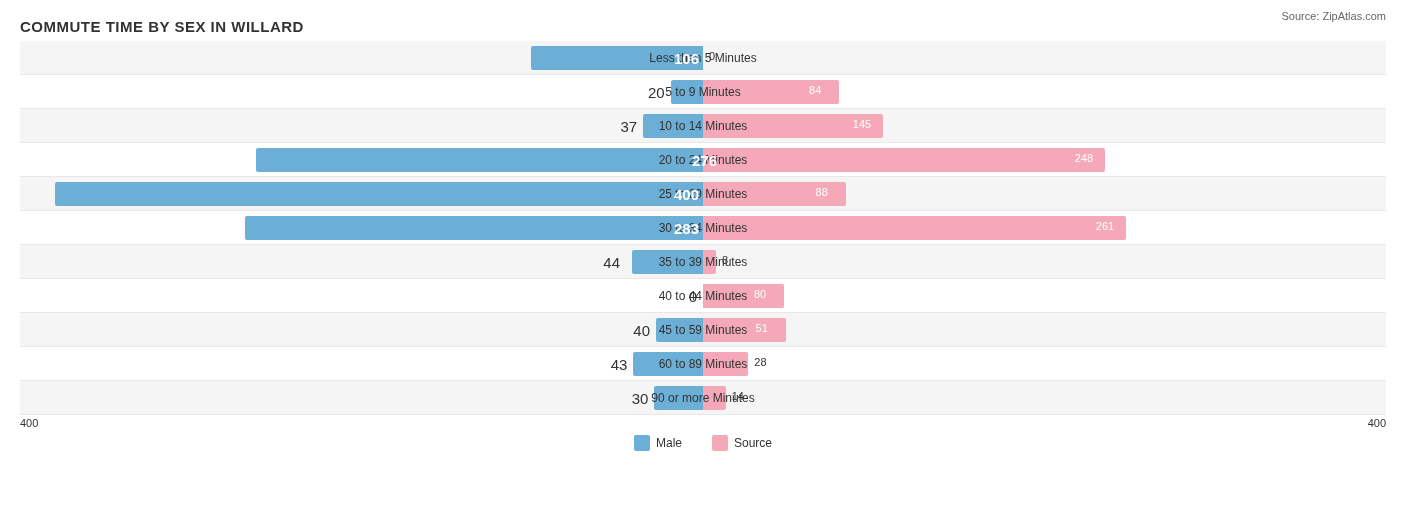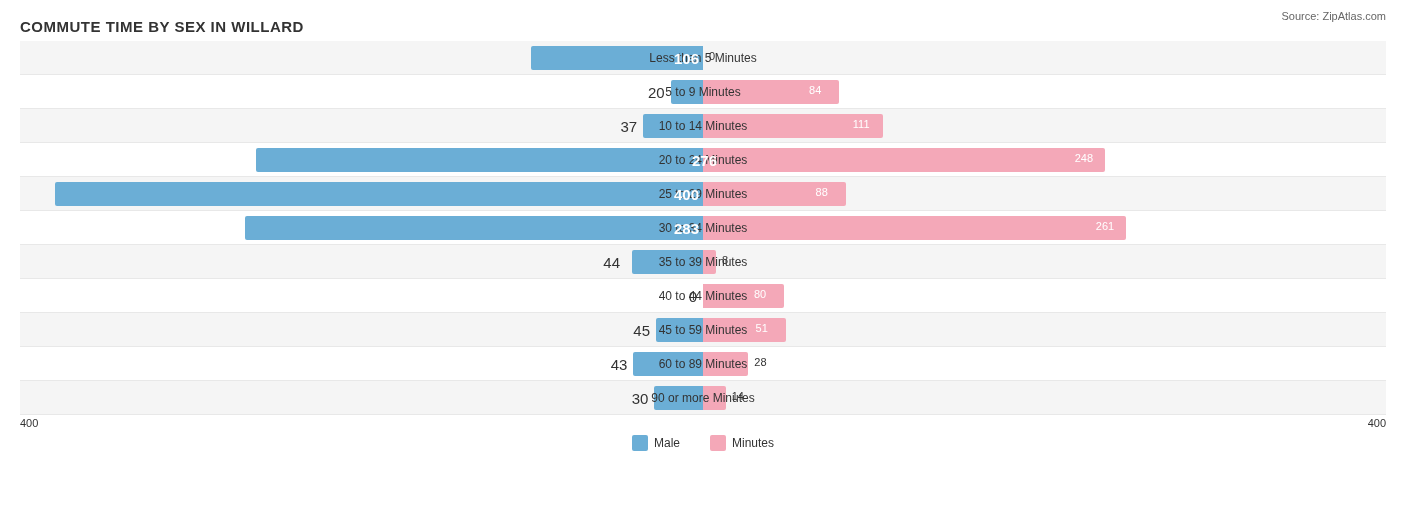"111" div.value-right { text: 111 -> 145 }
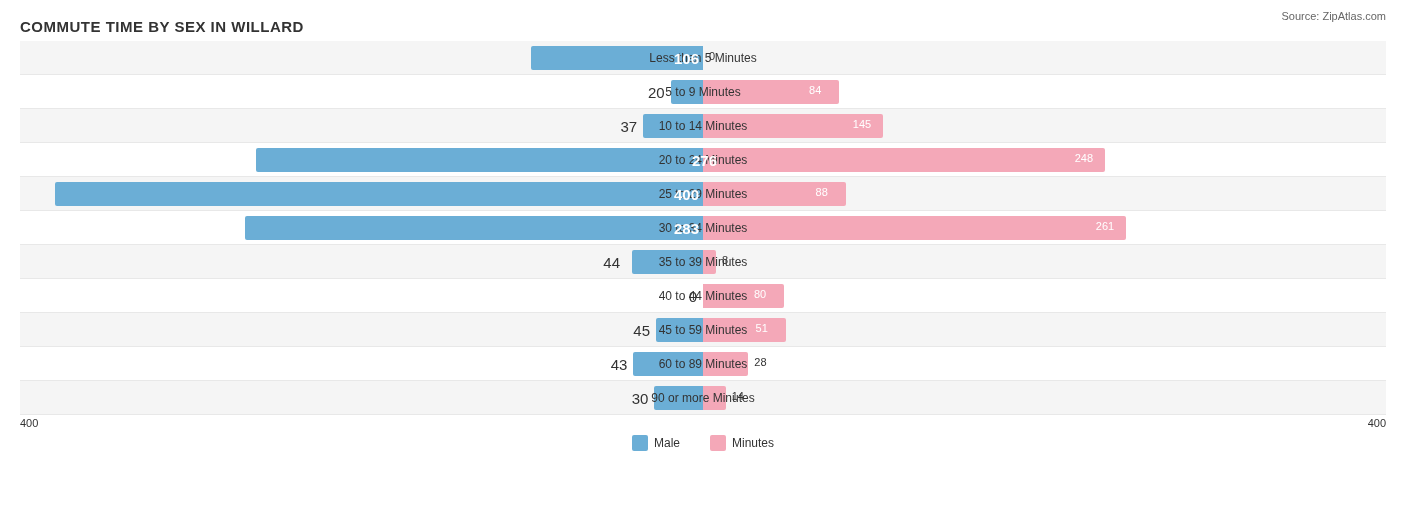"45" div.value-left { text: 45 -> 40 }
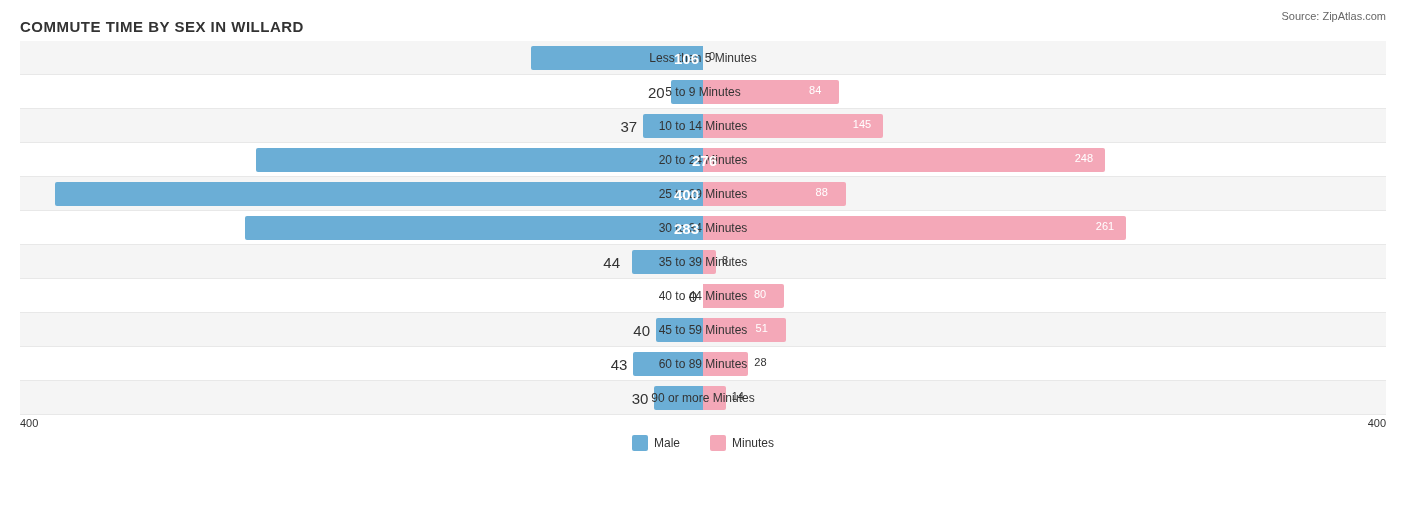"Minutes" span { text: Minutes -> Source }
